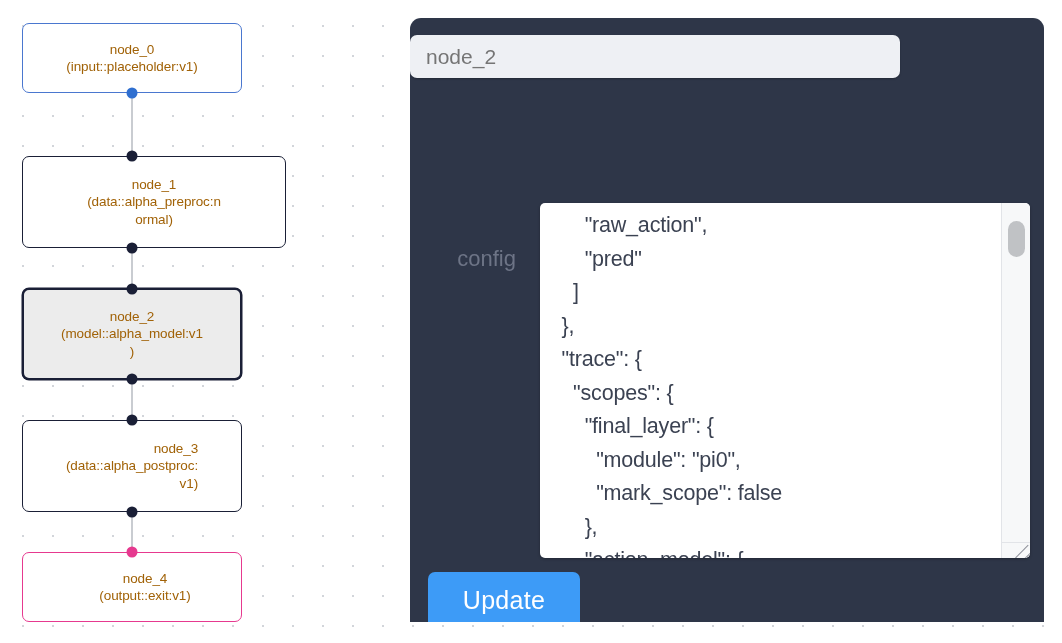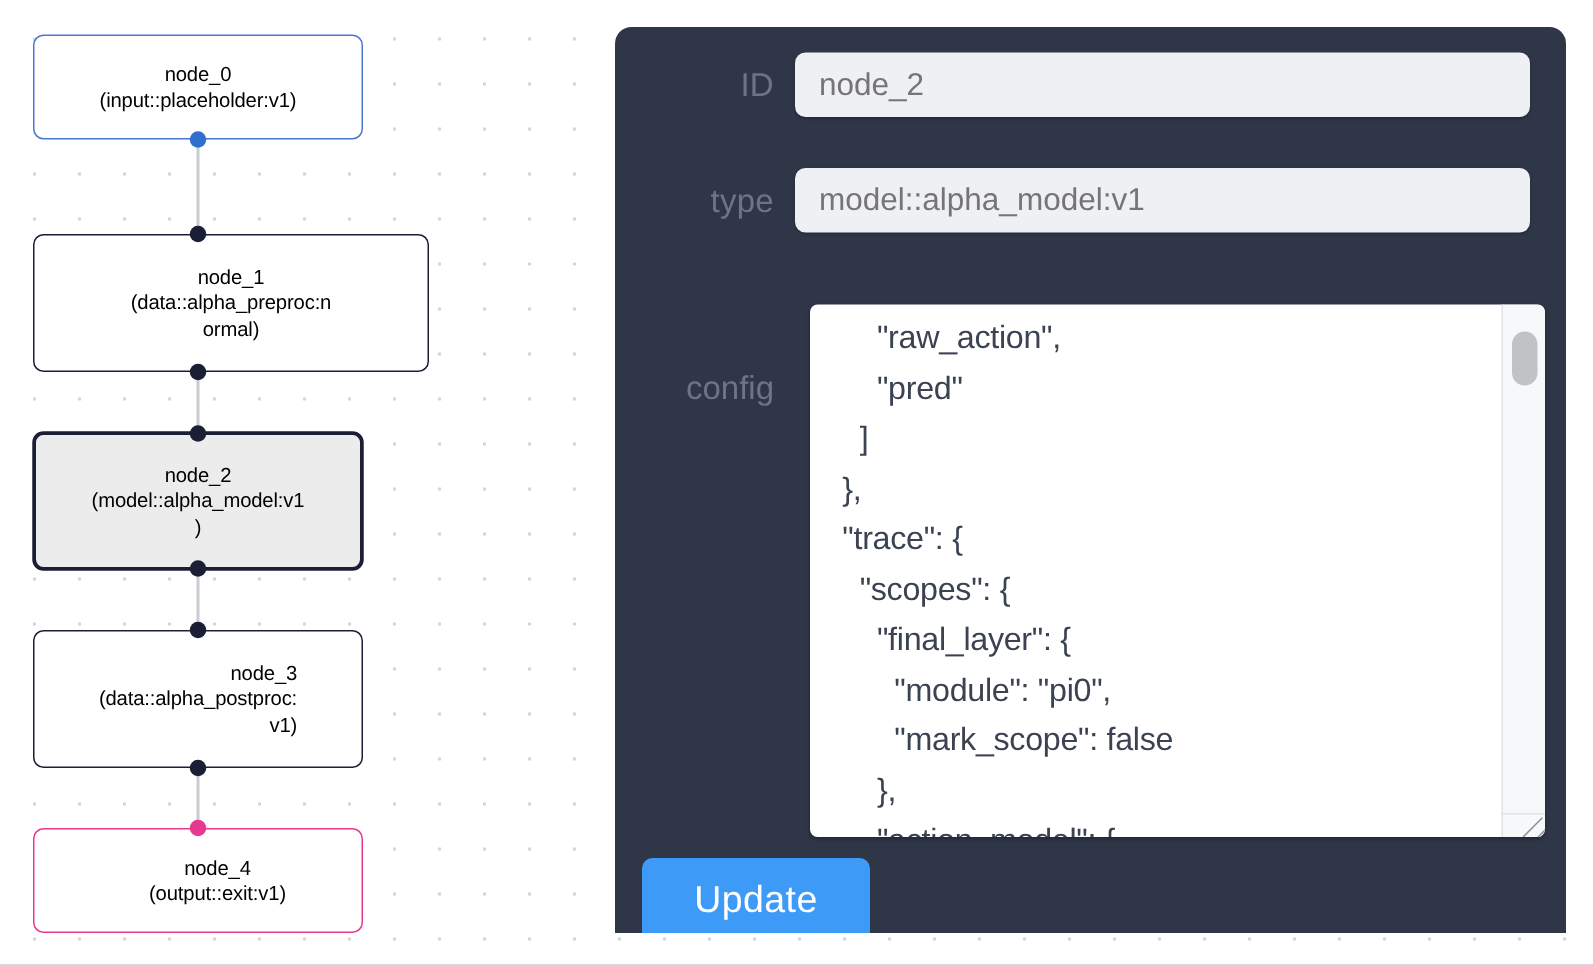"node_0" .node { color: #000000 -> #a16207 }
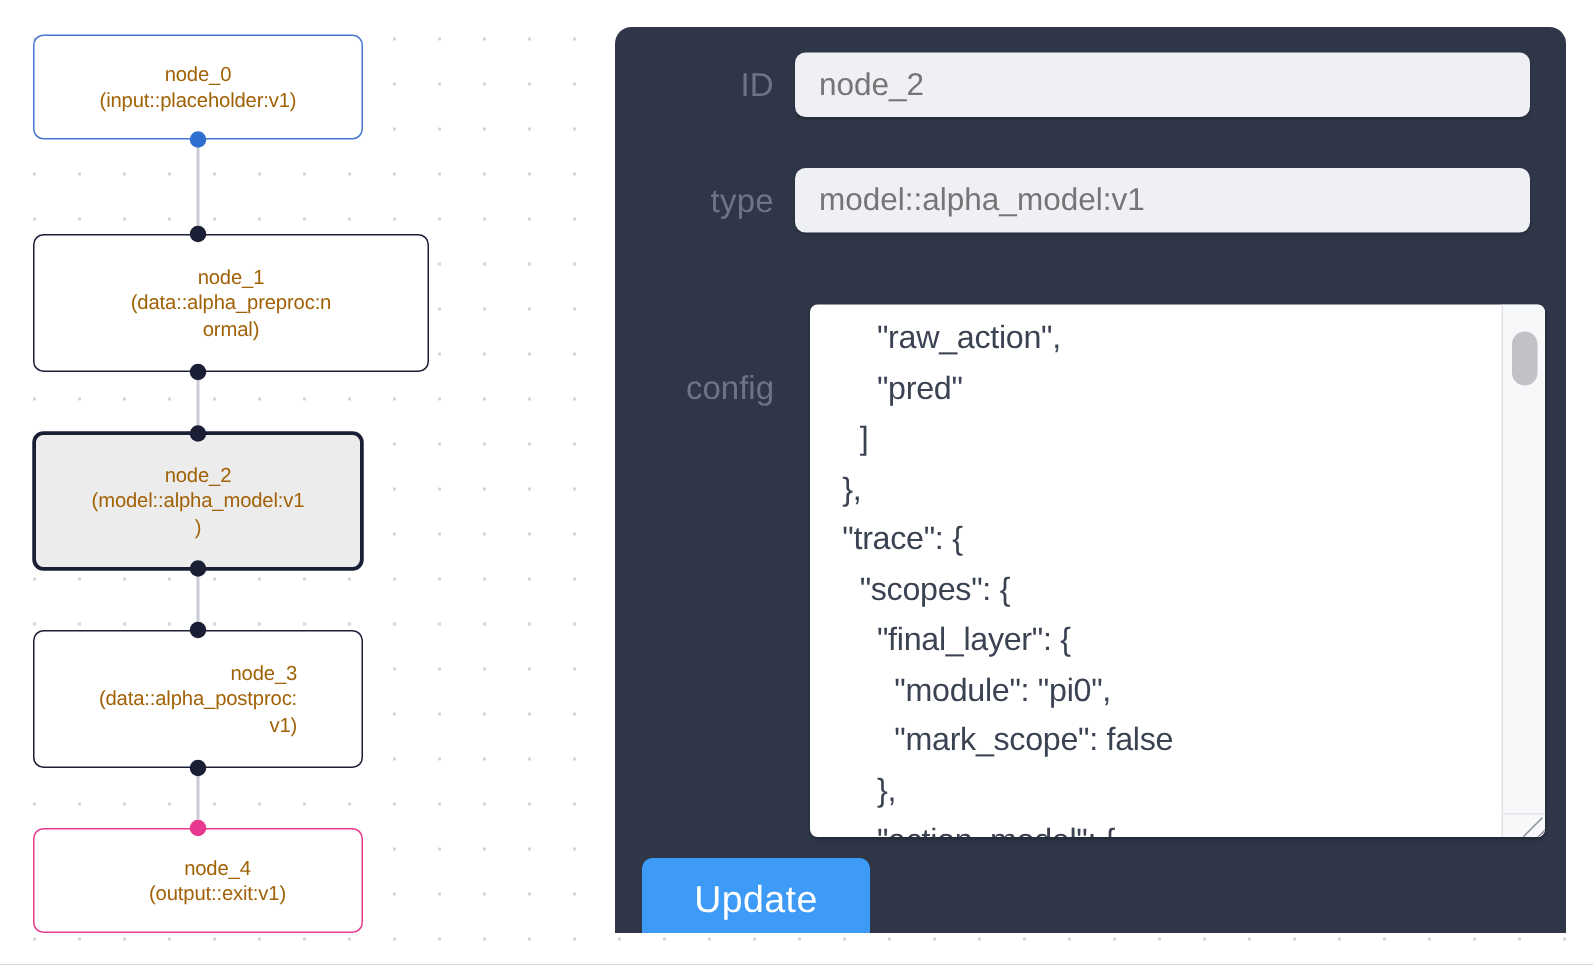"ID" div.field-label { html: <div>ID</div> -> none }
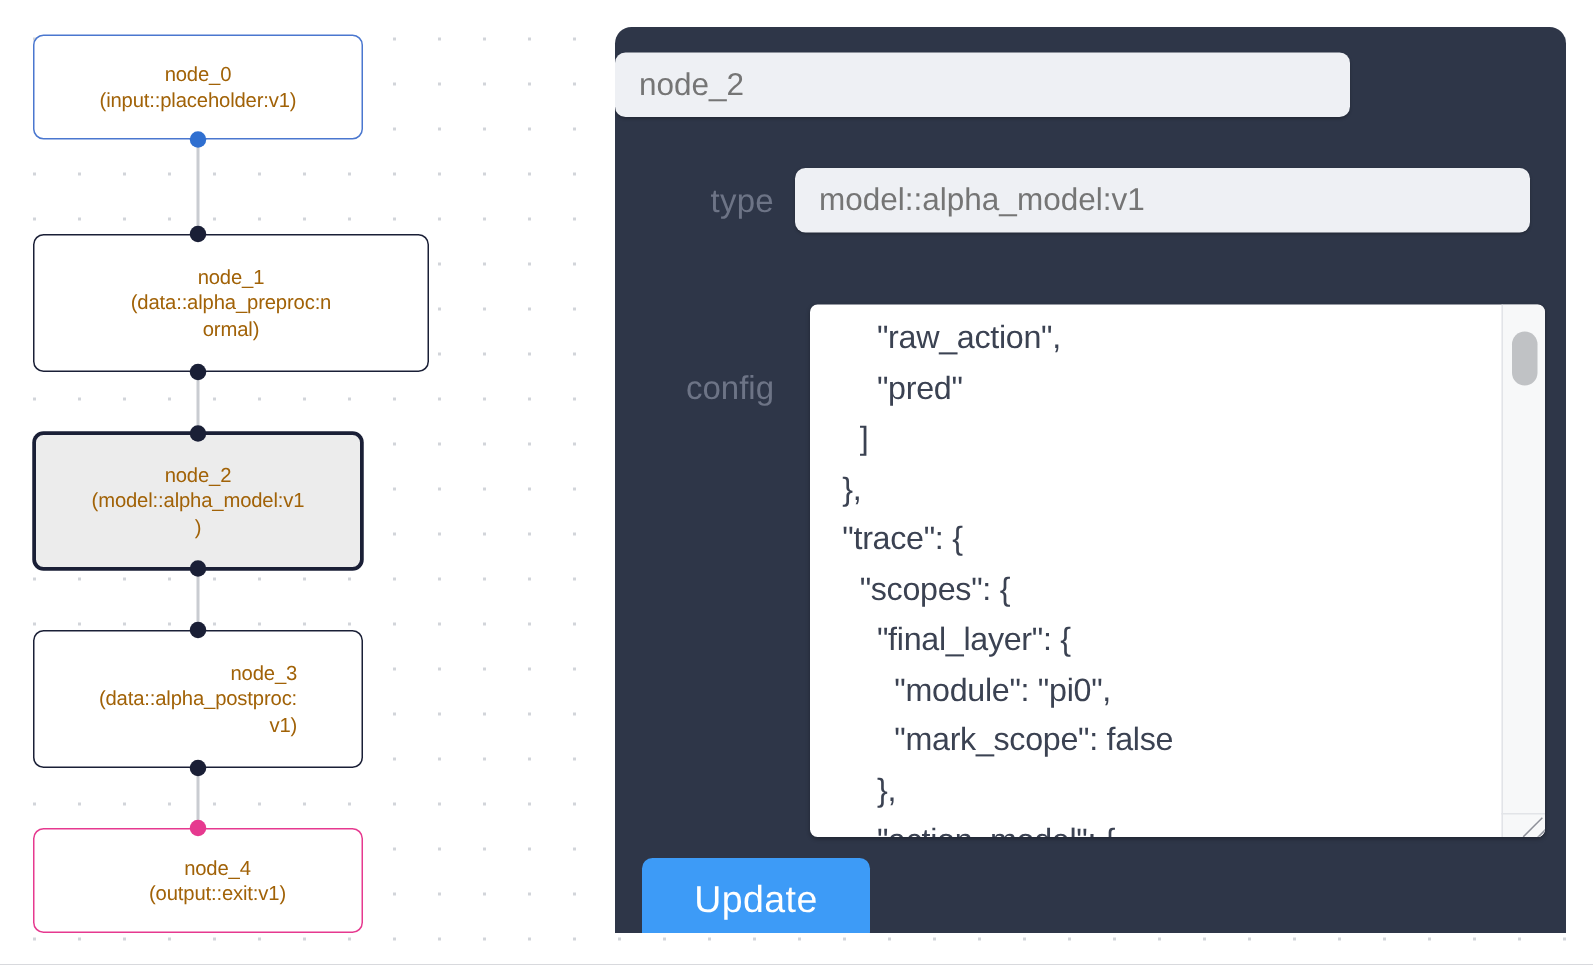"type" div.form-row { html: <div> <div>type</div> <input> </div> -> none }
